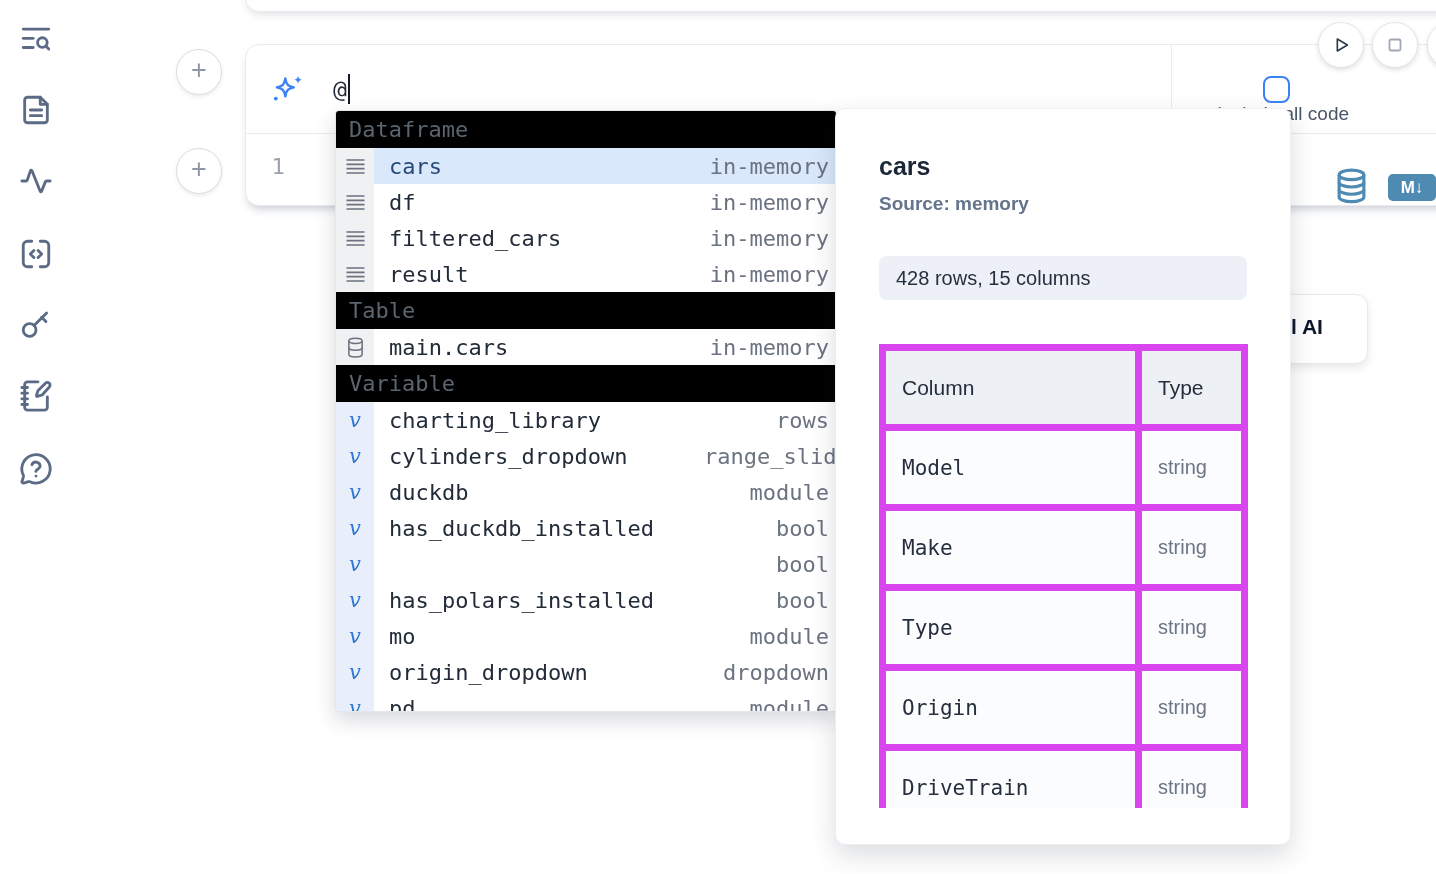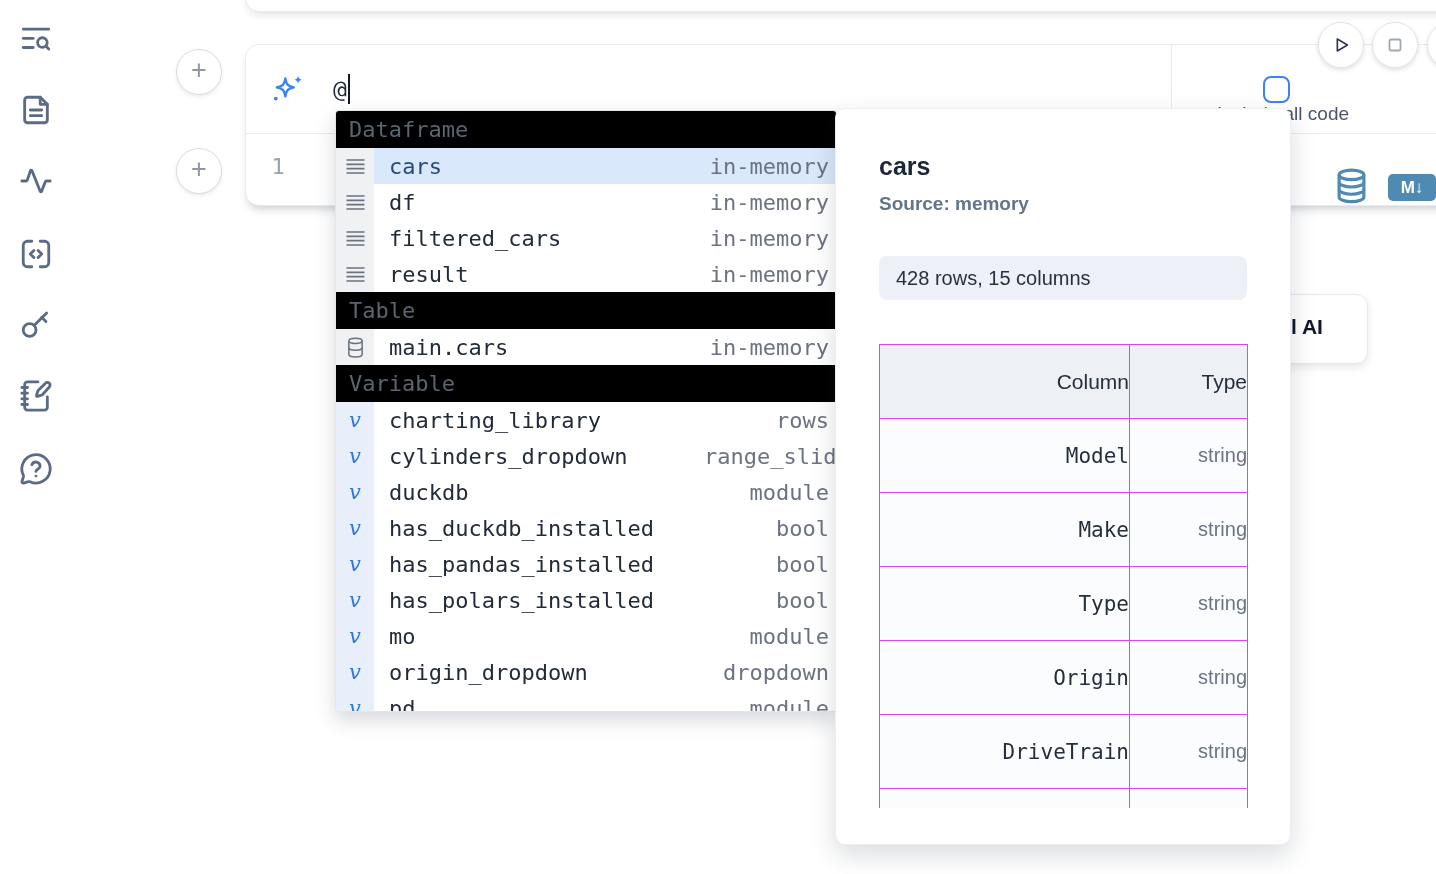"Column" #preview-table th,#preview-table td { border: 1px solid #d946ef -> 7px solid #d946ef; text-align: right -> left }
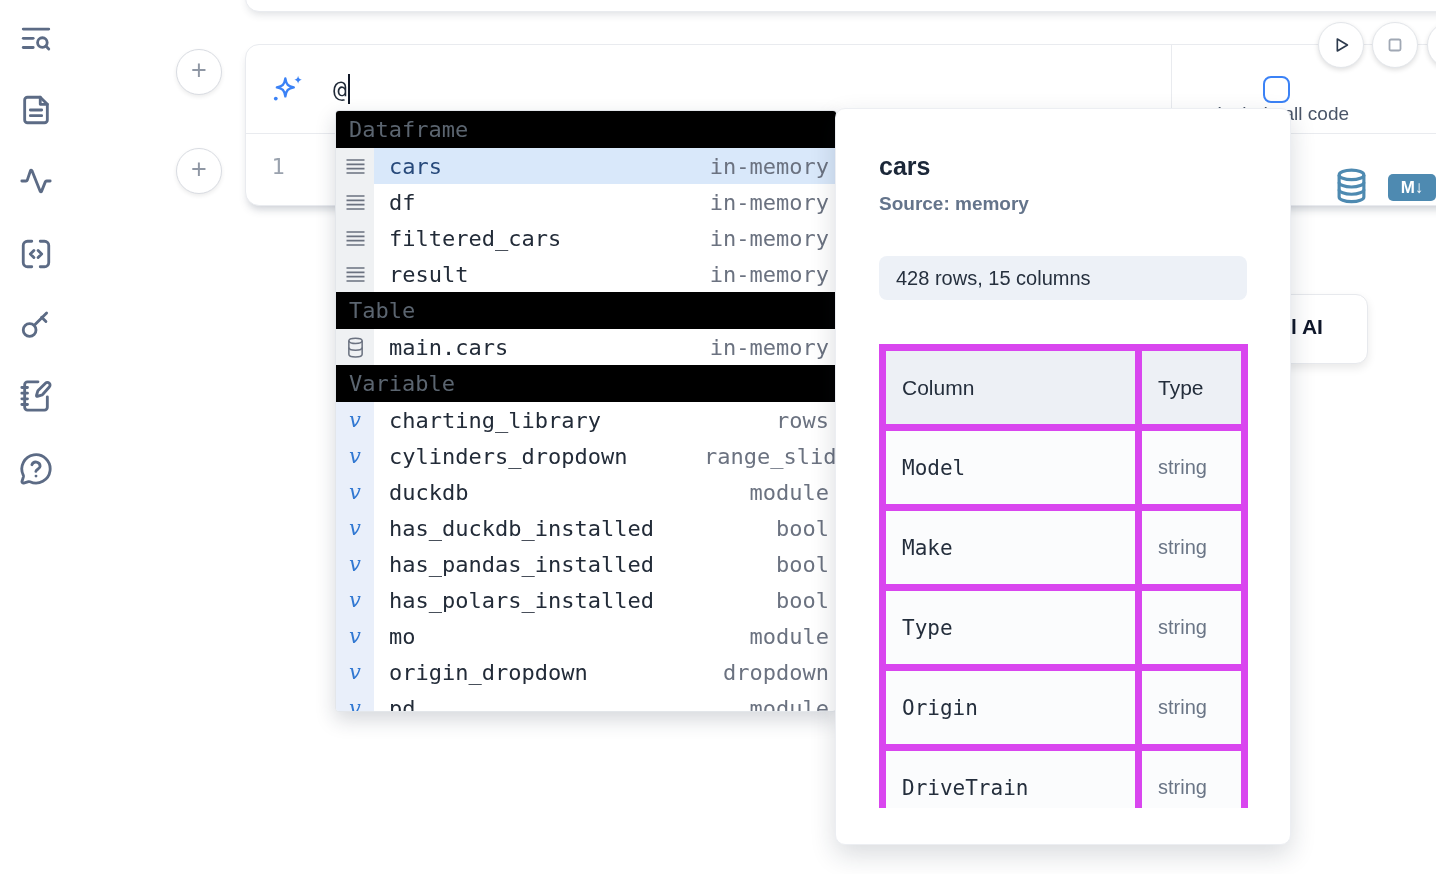"has_pandas_installed" span.cm-label { html: <span>has_pandas_installed</span> -> none }
